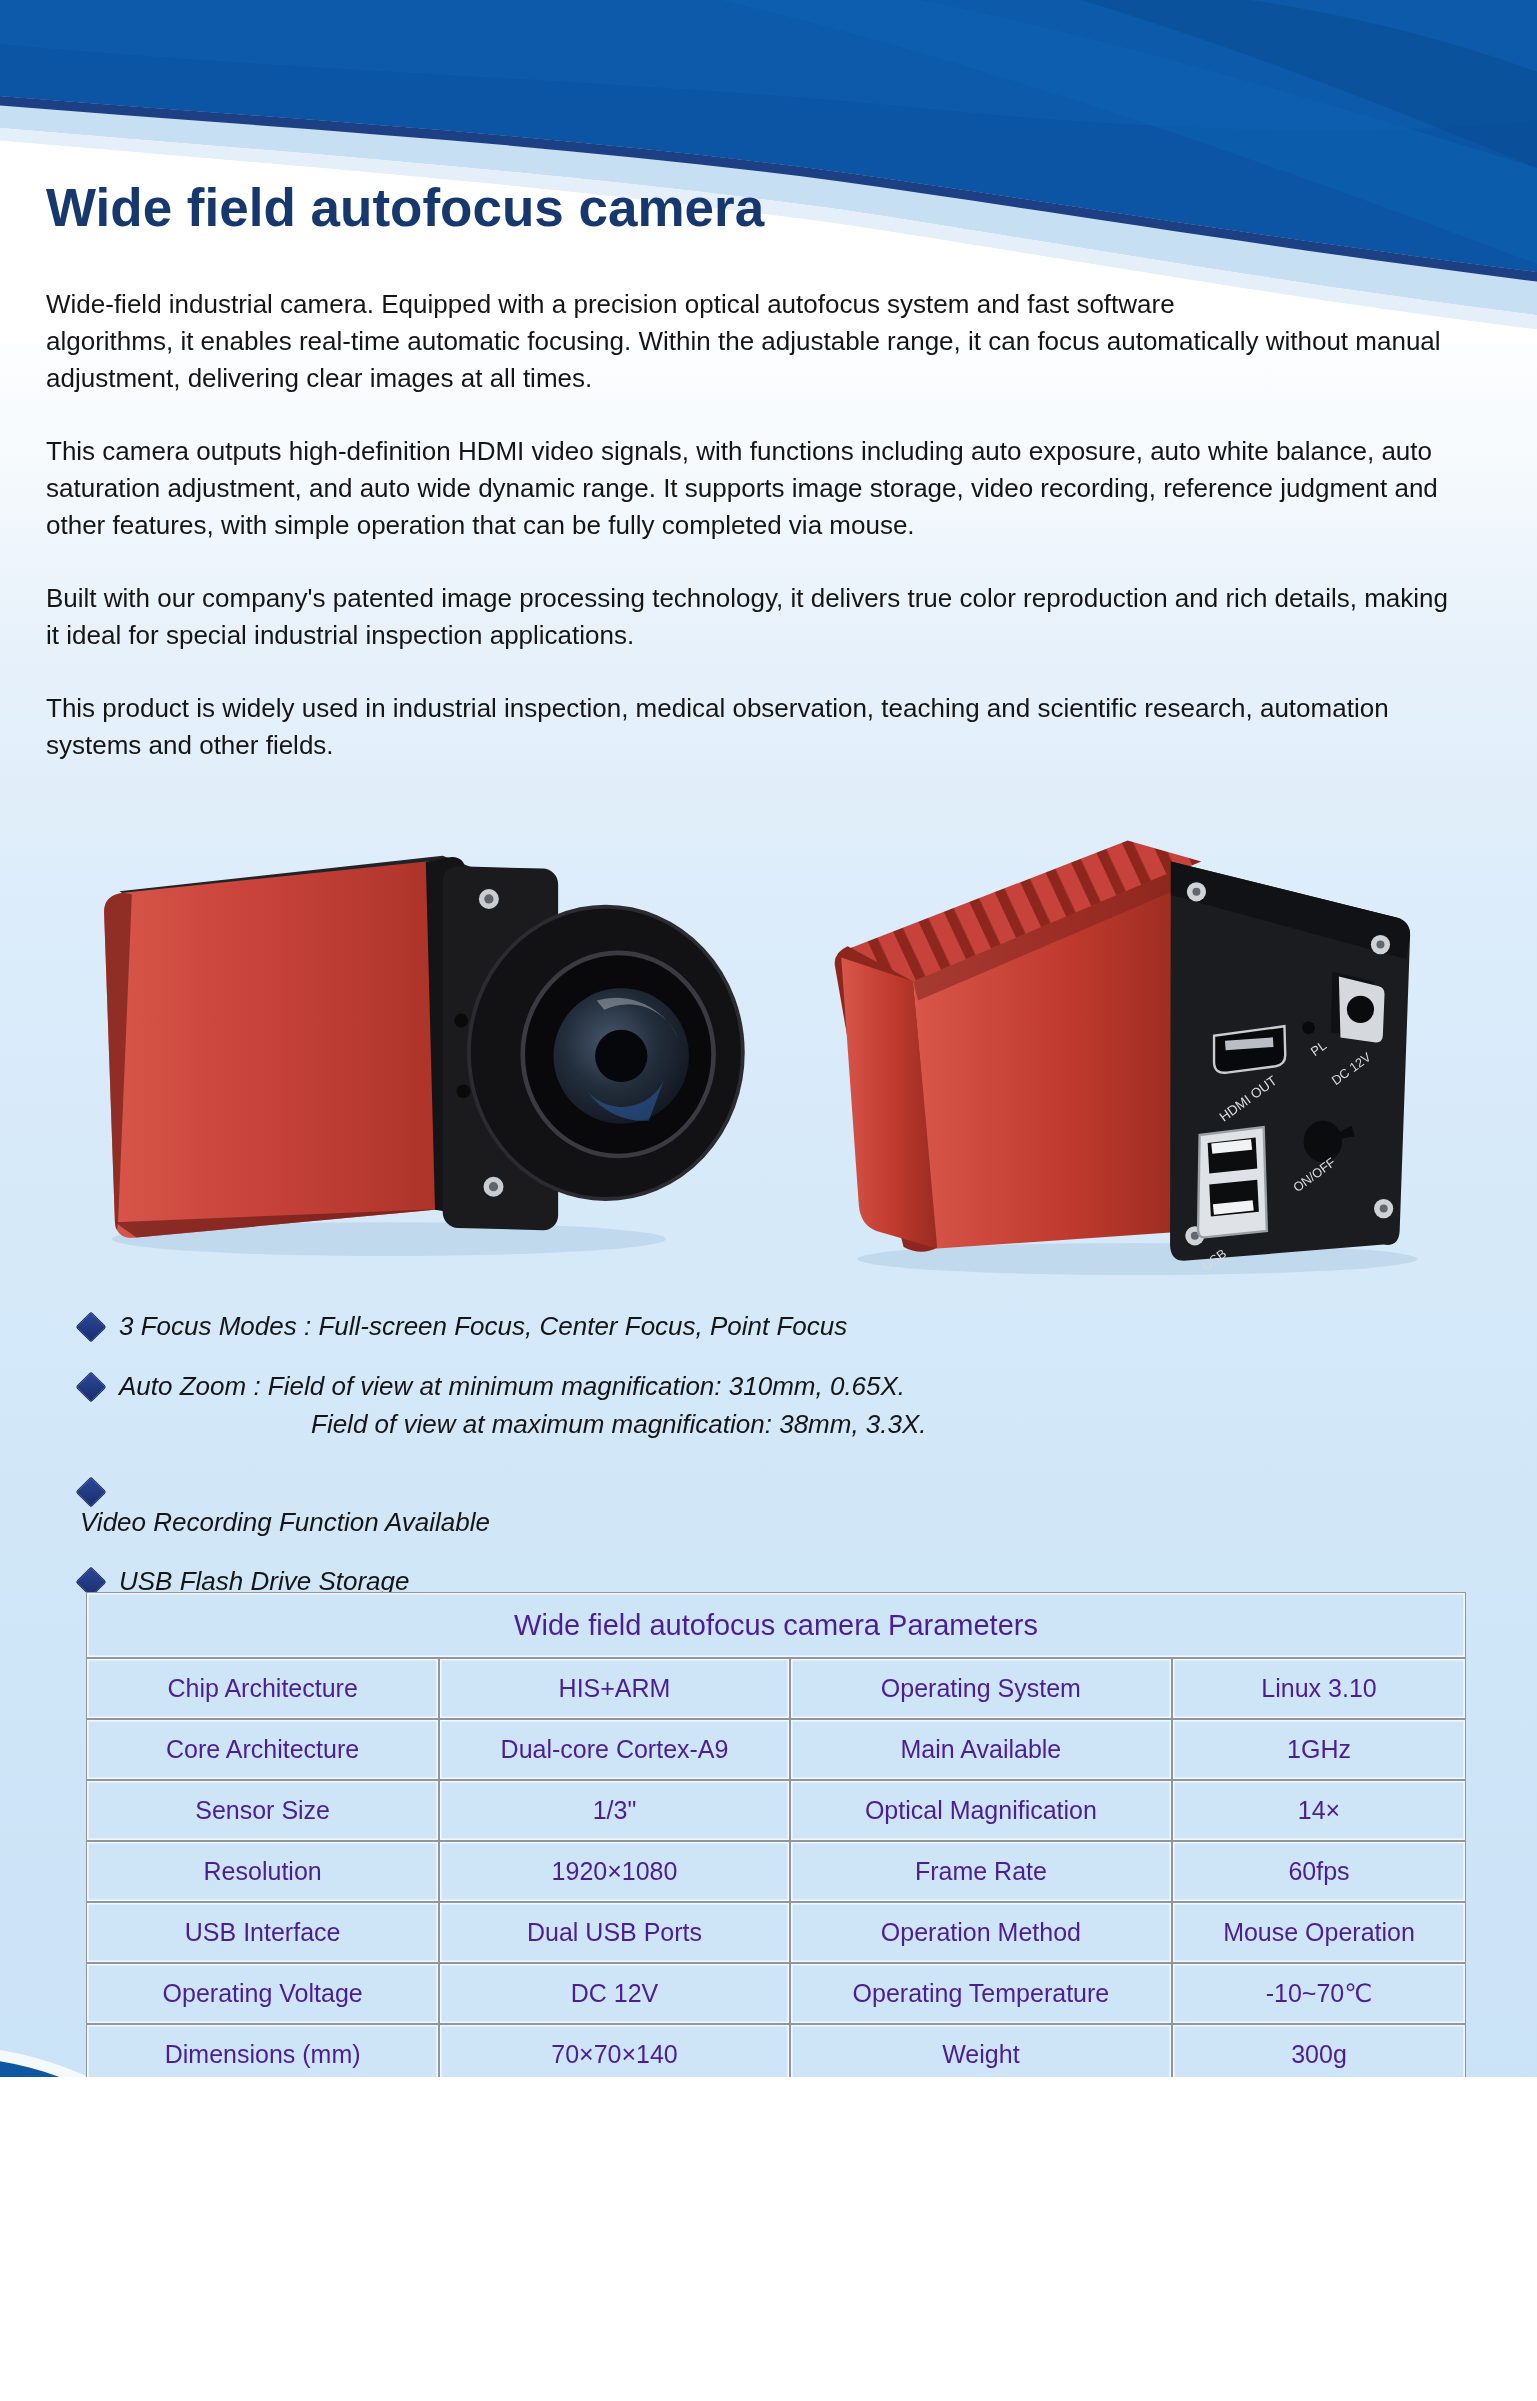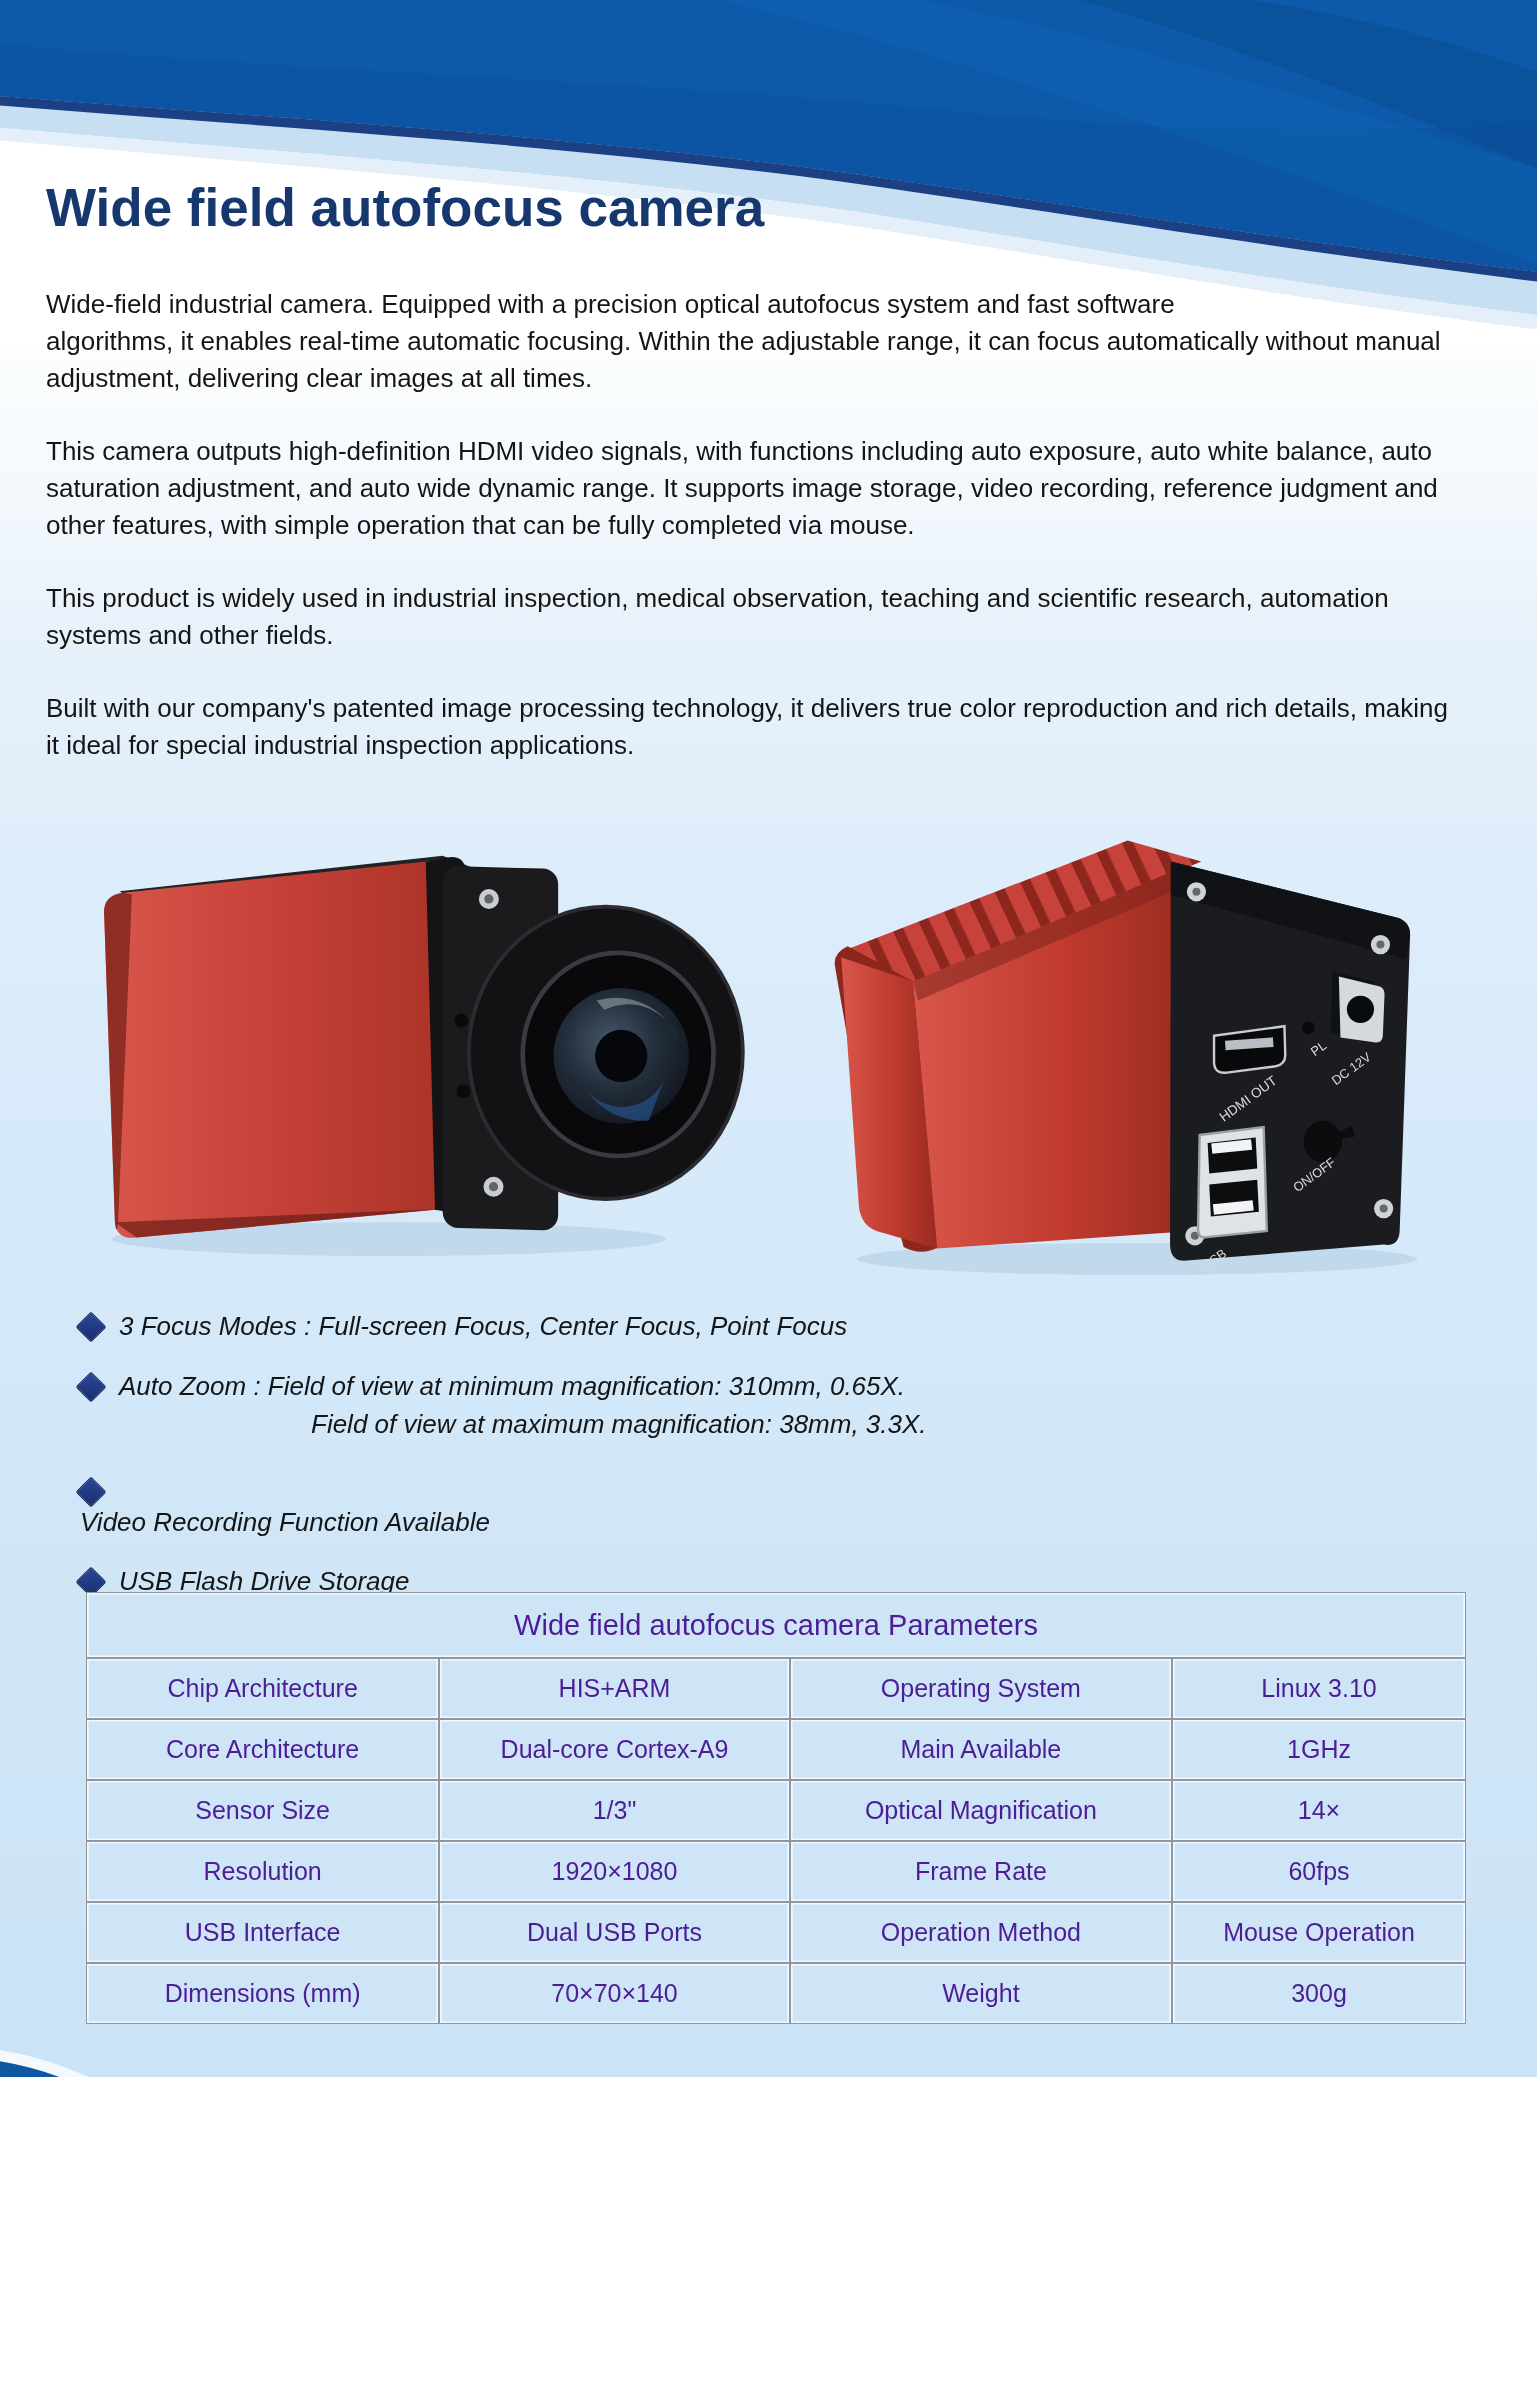"This product is widely used" p { order: before "Built with our company's patented" -> after "Built with our company's patented" }
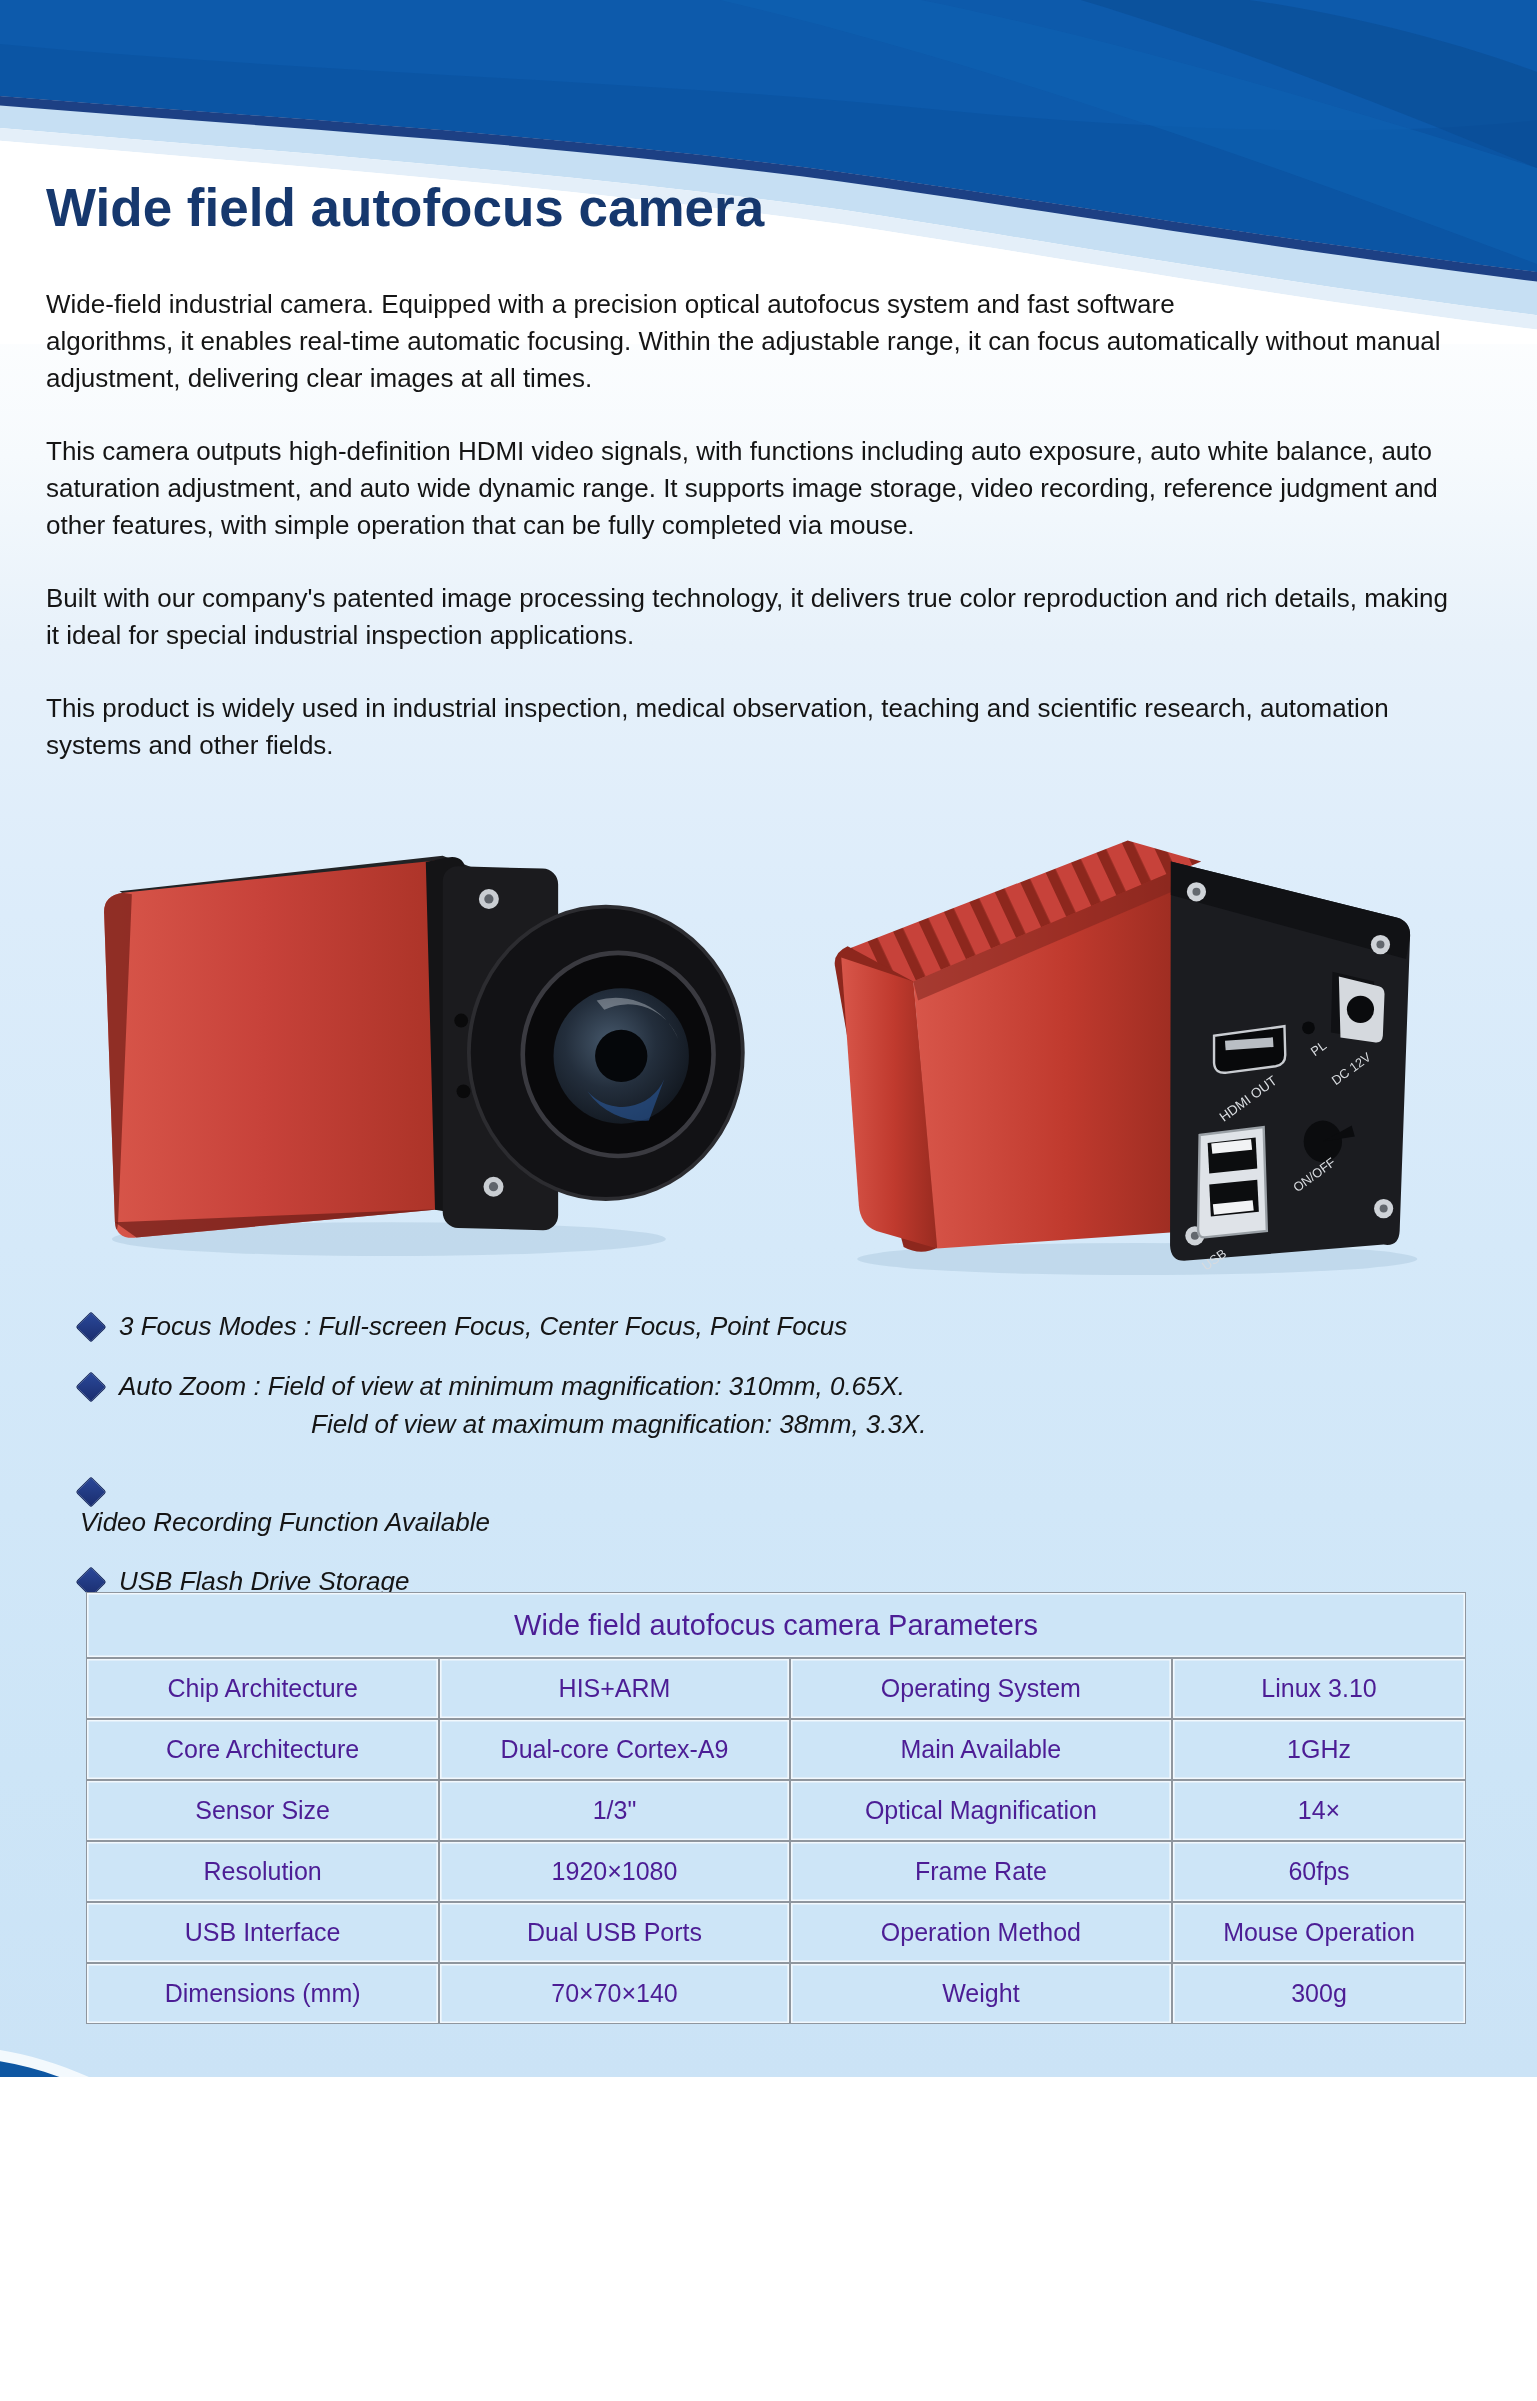"Operating Voltage" tr { html: none -> <tr> <td>Operating Voltage</td> <td>DC 12V</td> <td>Operating Temperature</td> <td>-10~70℃</td> </tr> }
